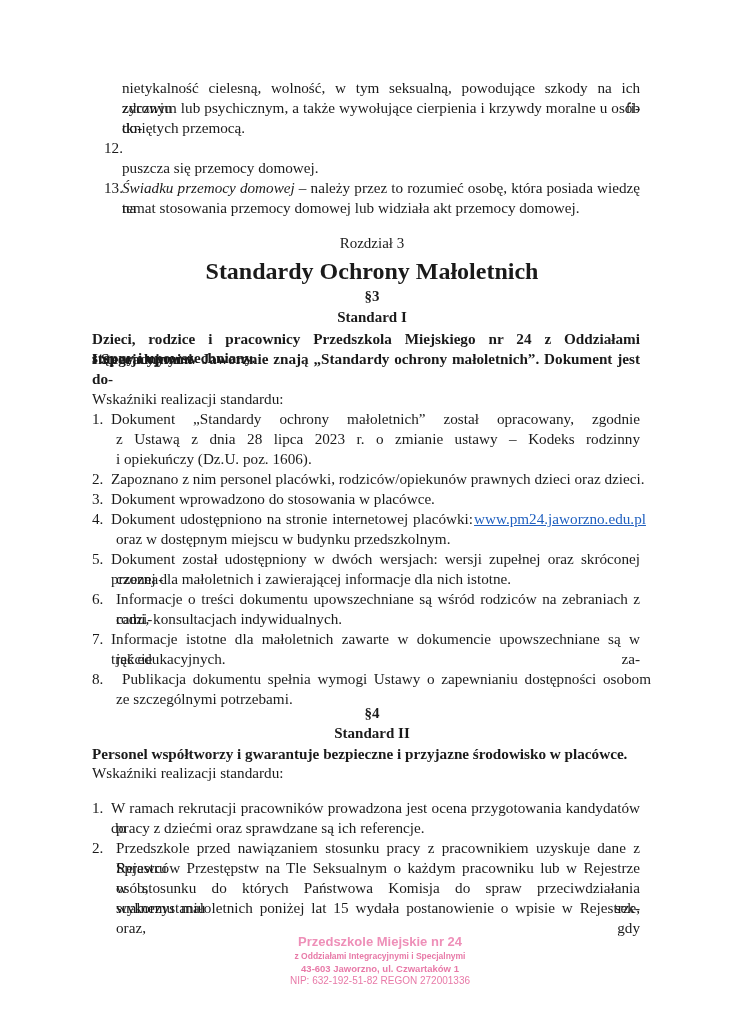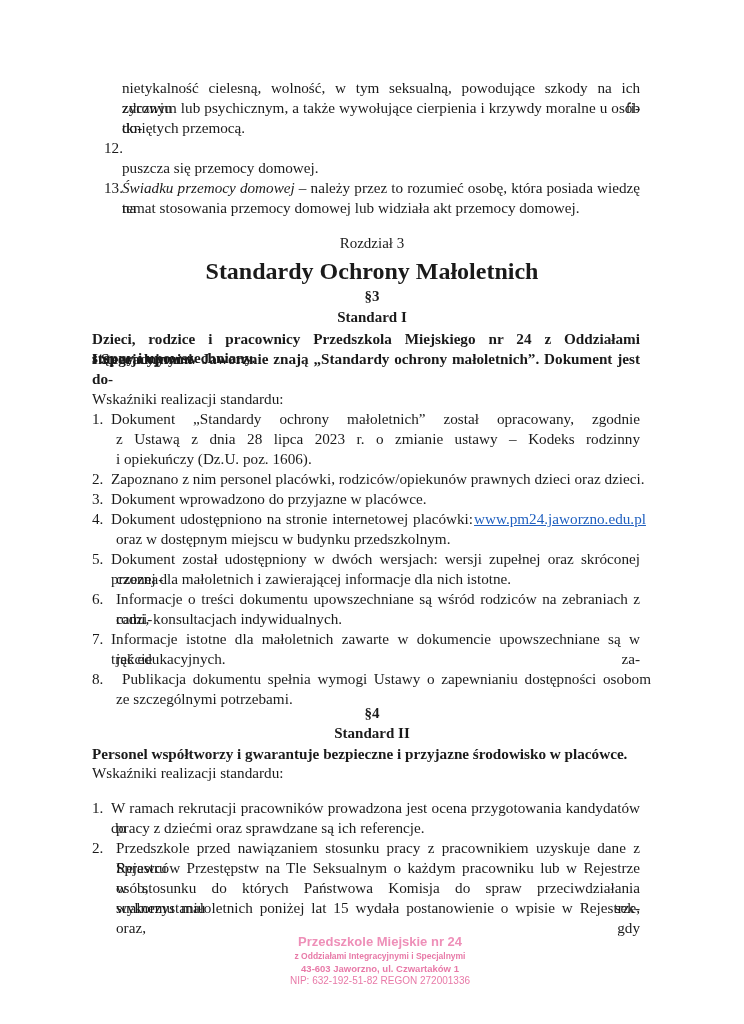"Dokument wprowadzono do przyjazne w" div.p { text: przyjazne -> stosowania }
